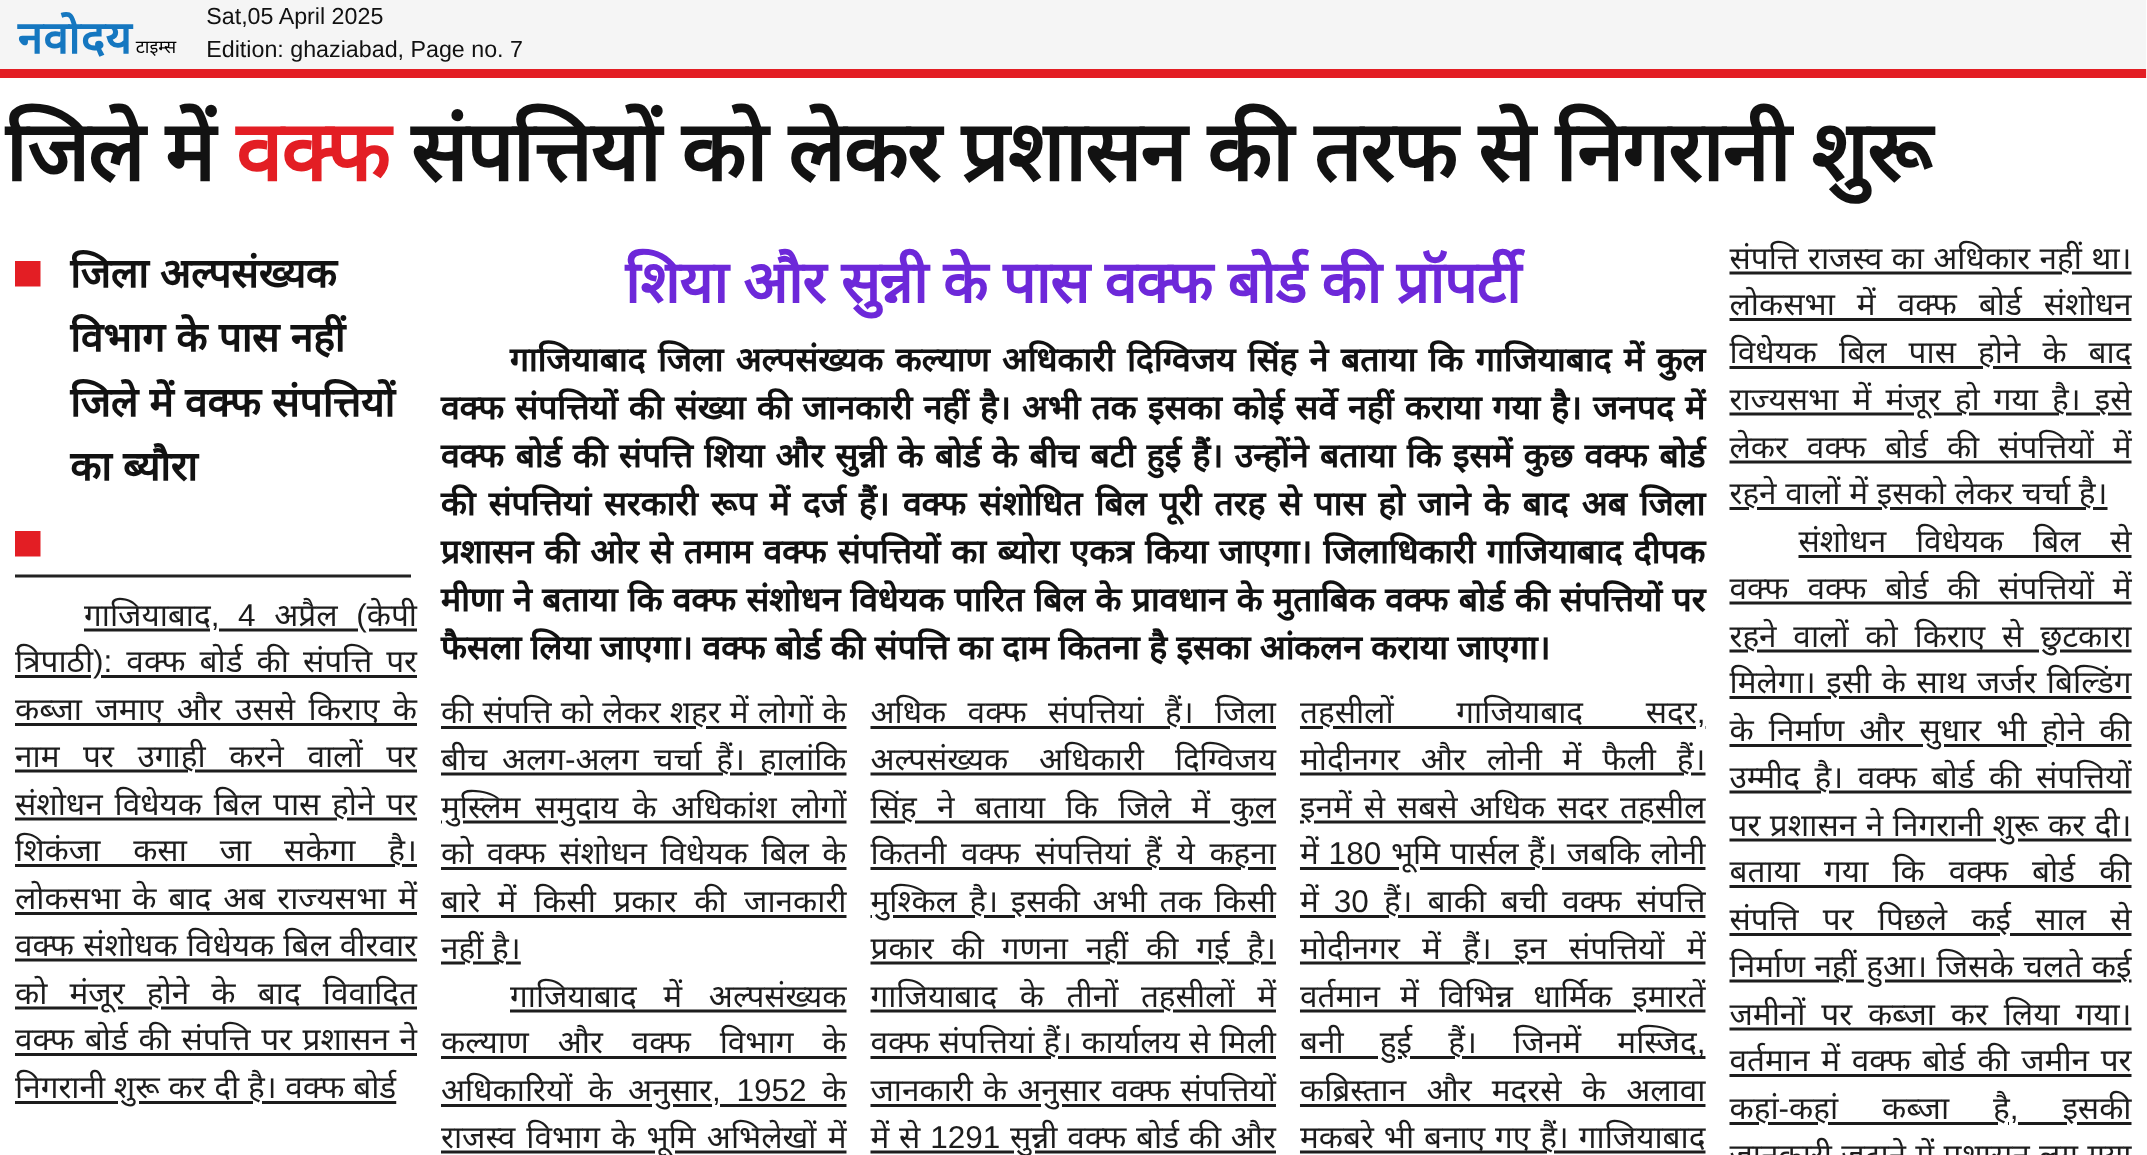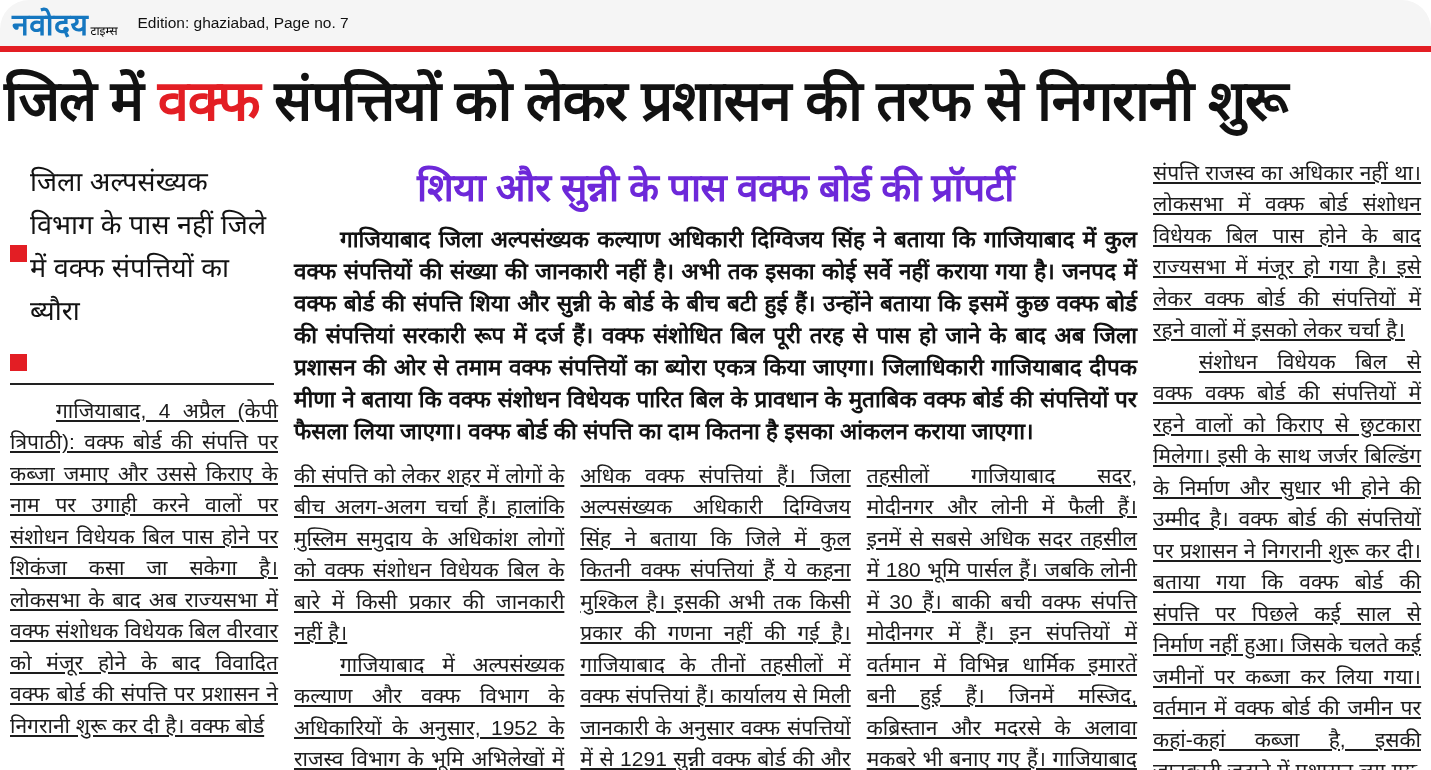"नवोदय" .page { border-radius: 29px -> none }
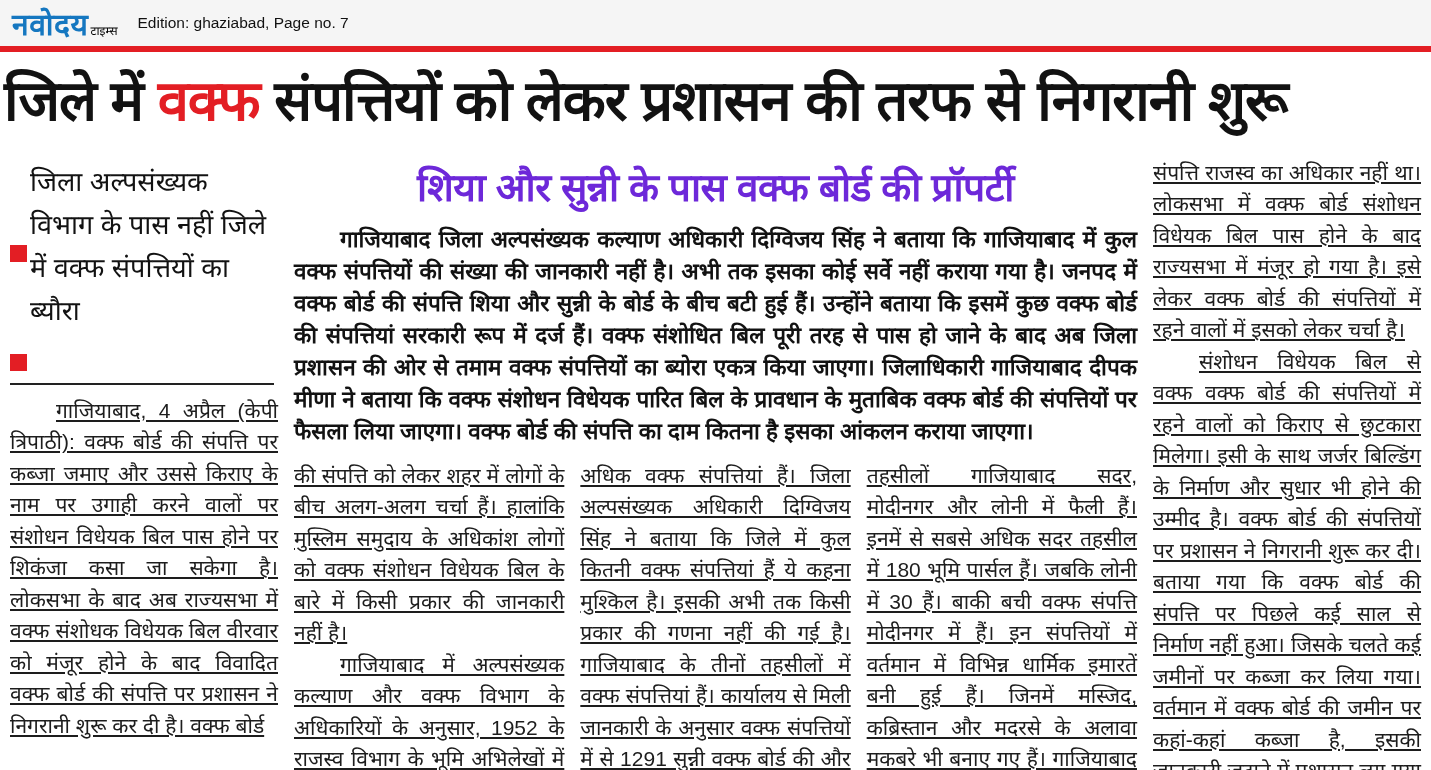"Sat,05 April 2025" div { html: none -> <div>Sat,05 April 2025</div> }
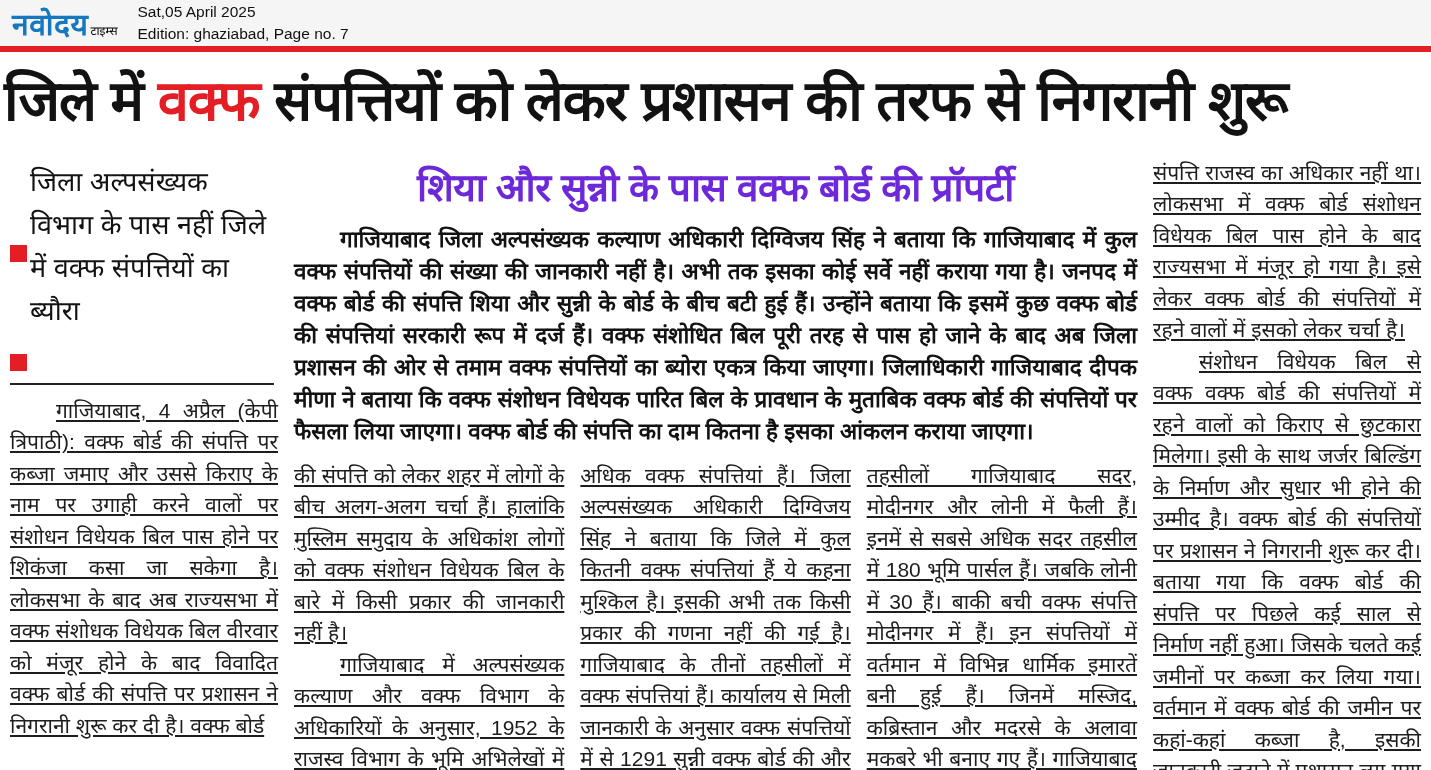"जिला अल्पसंख्यक विभाग के पास" .bullets li { align-items: center -> none; font-weight: normal -> bold; gap: 3px -> 20px }
